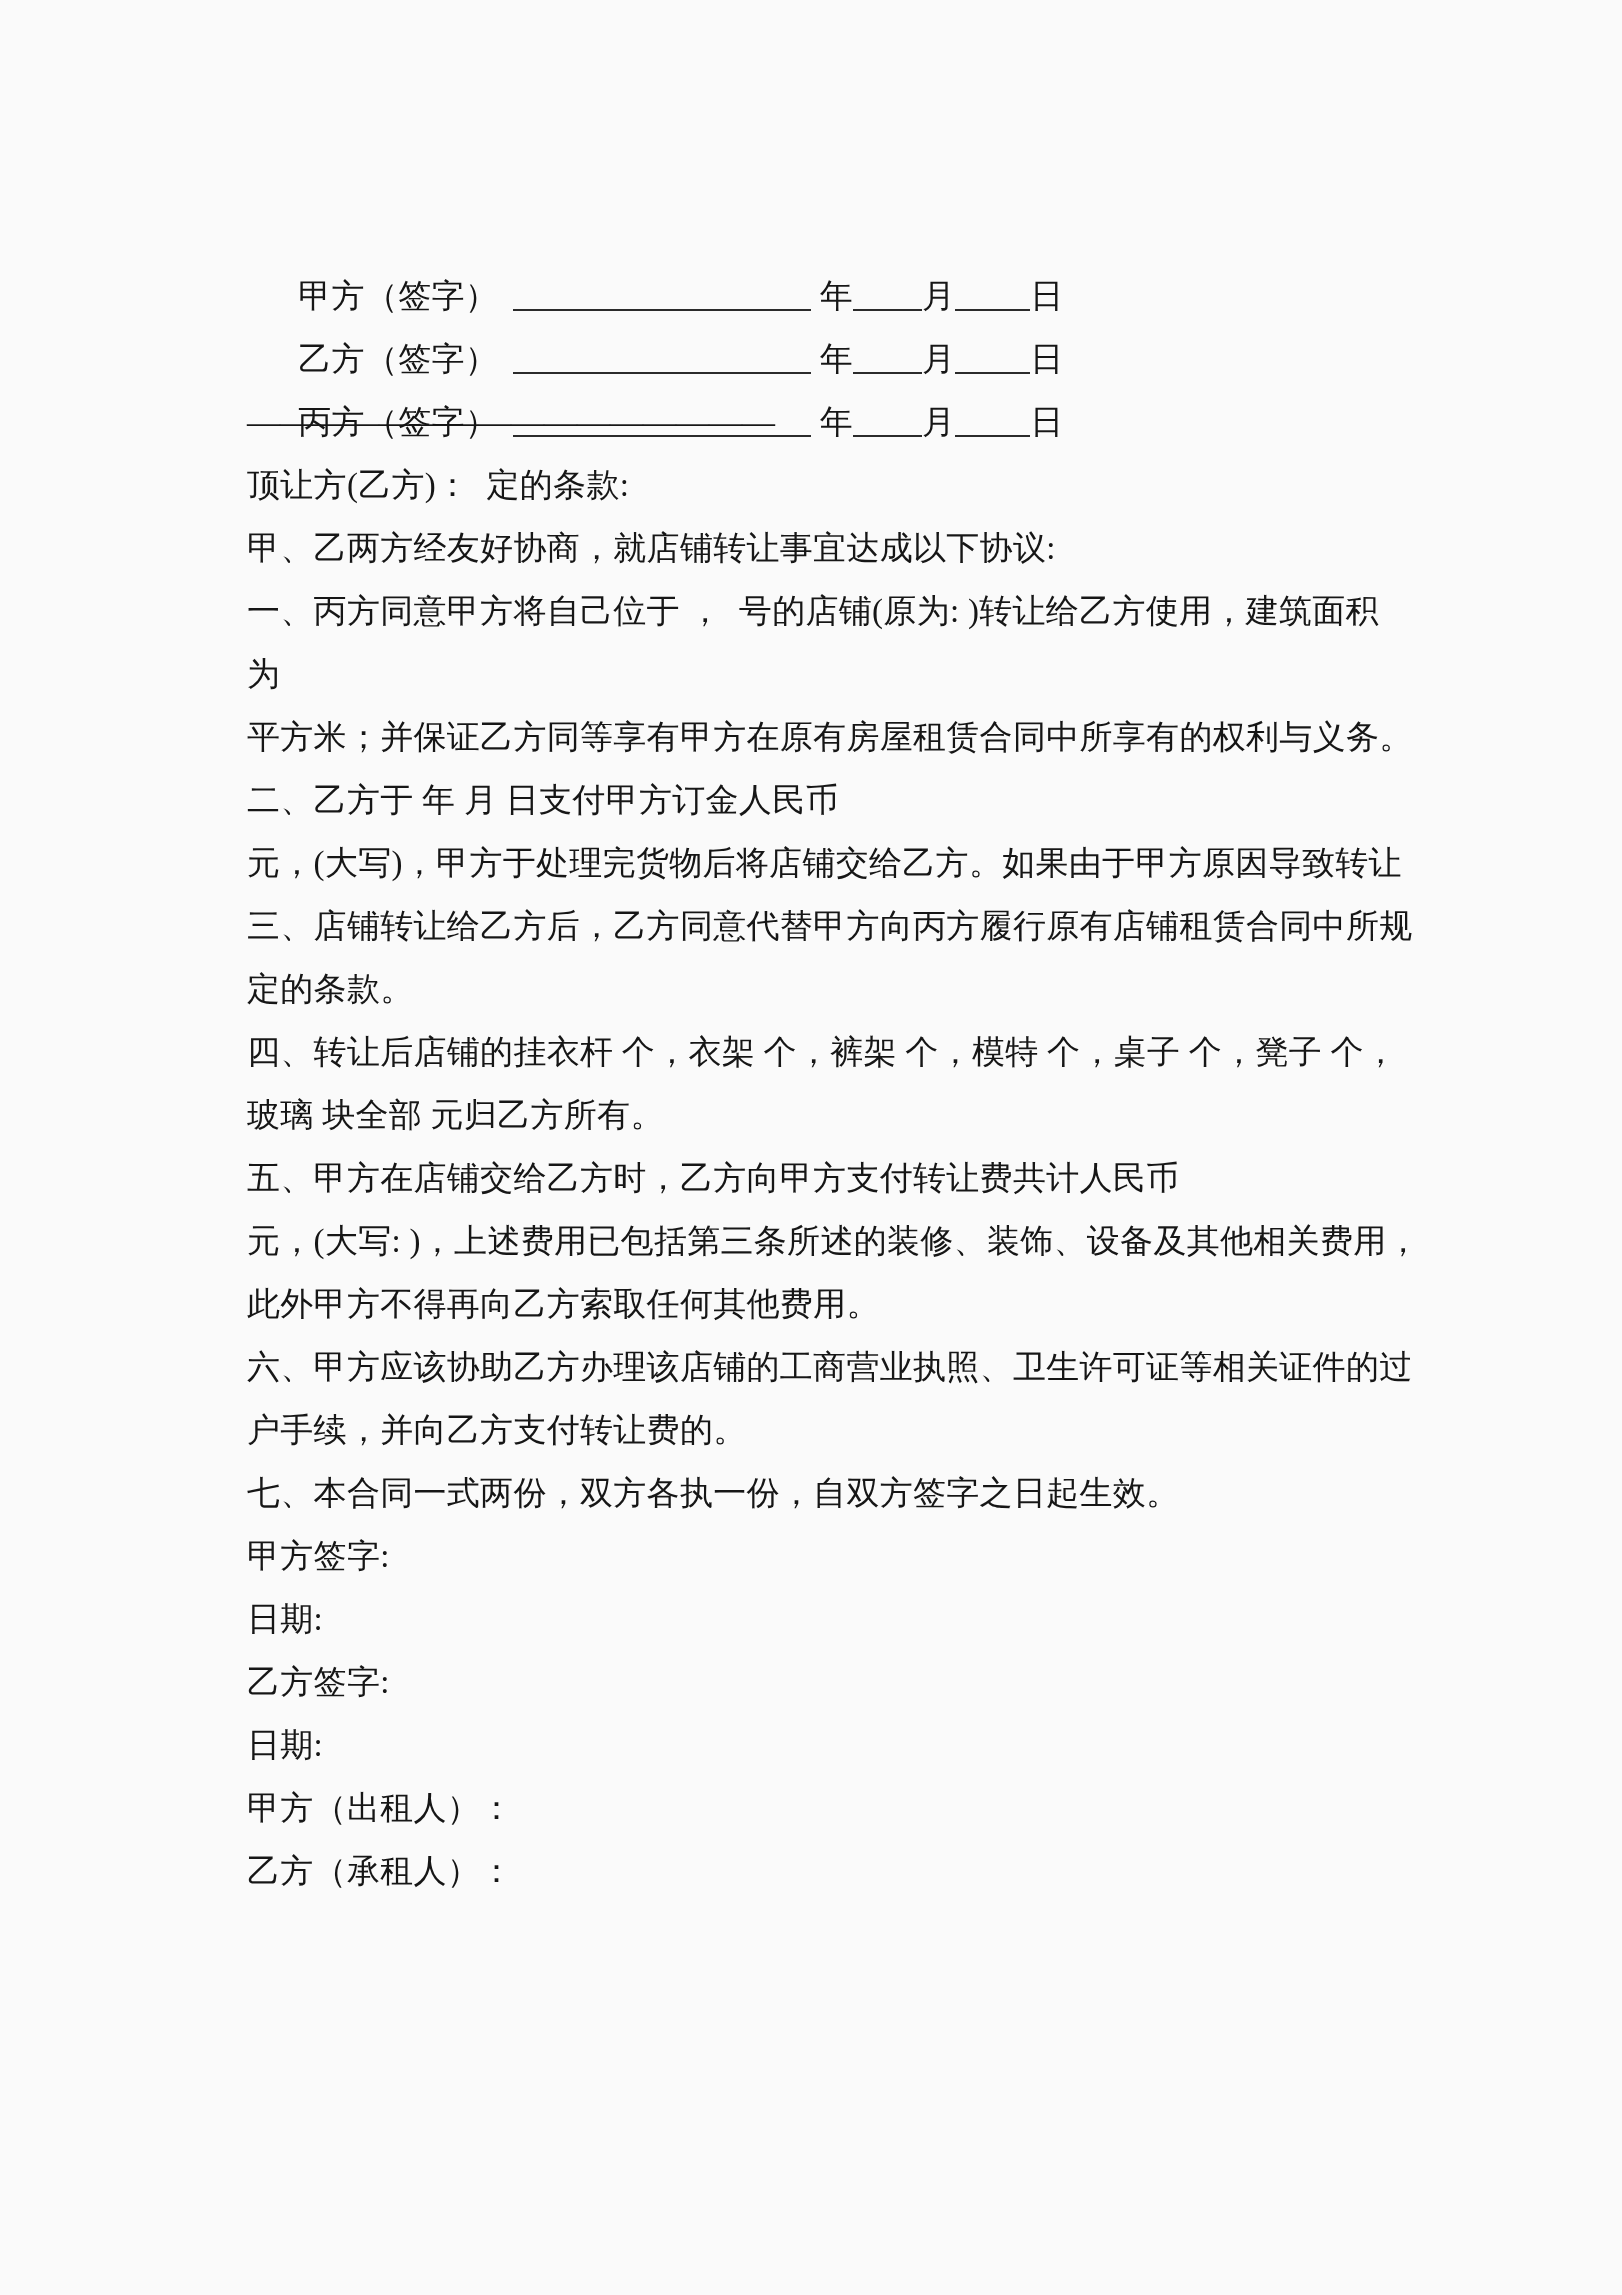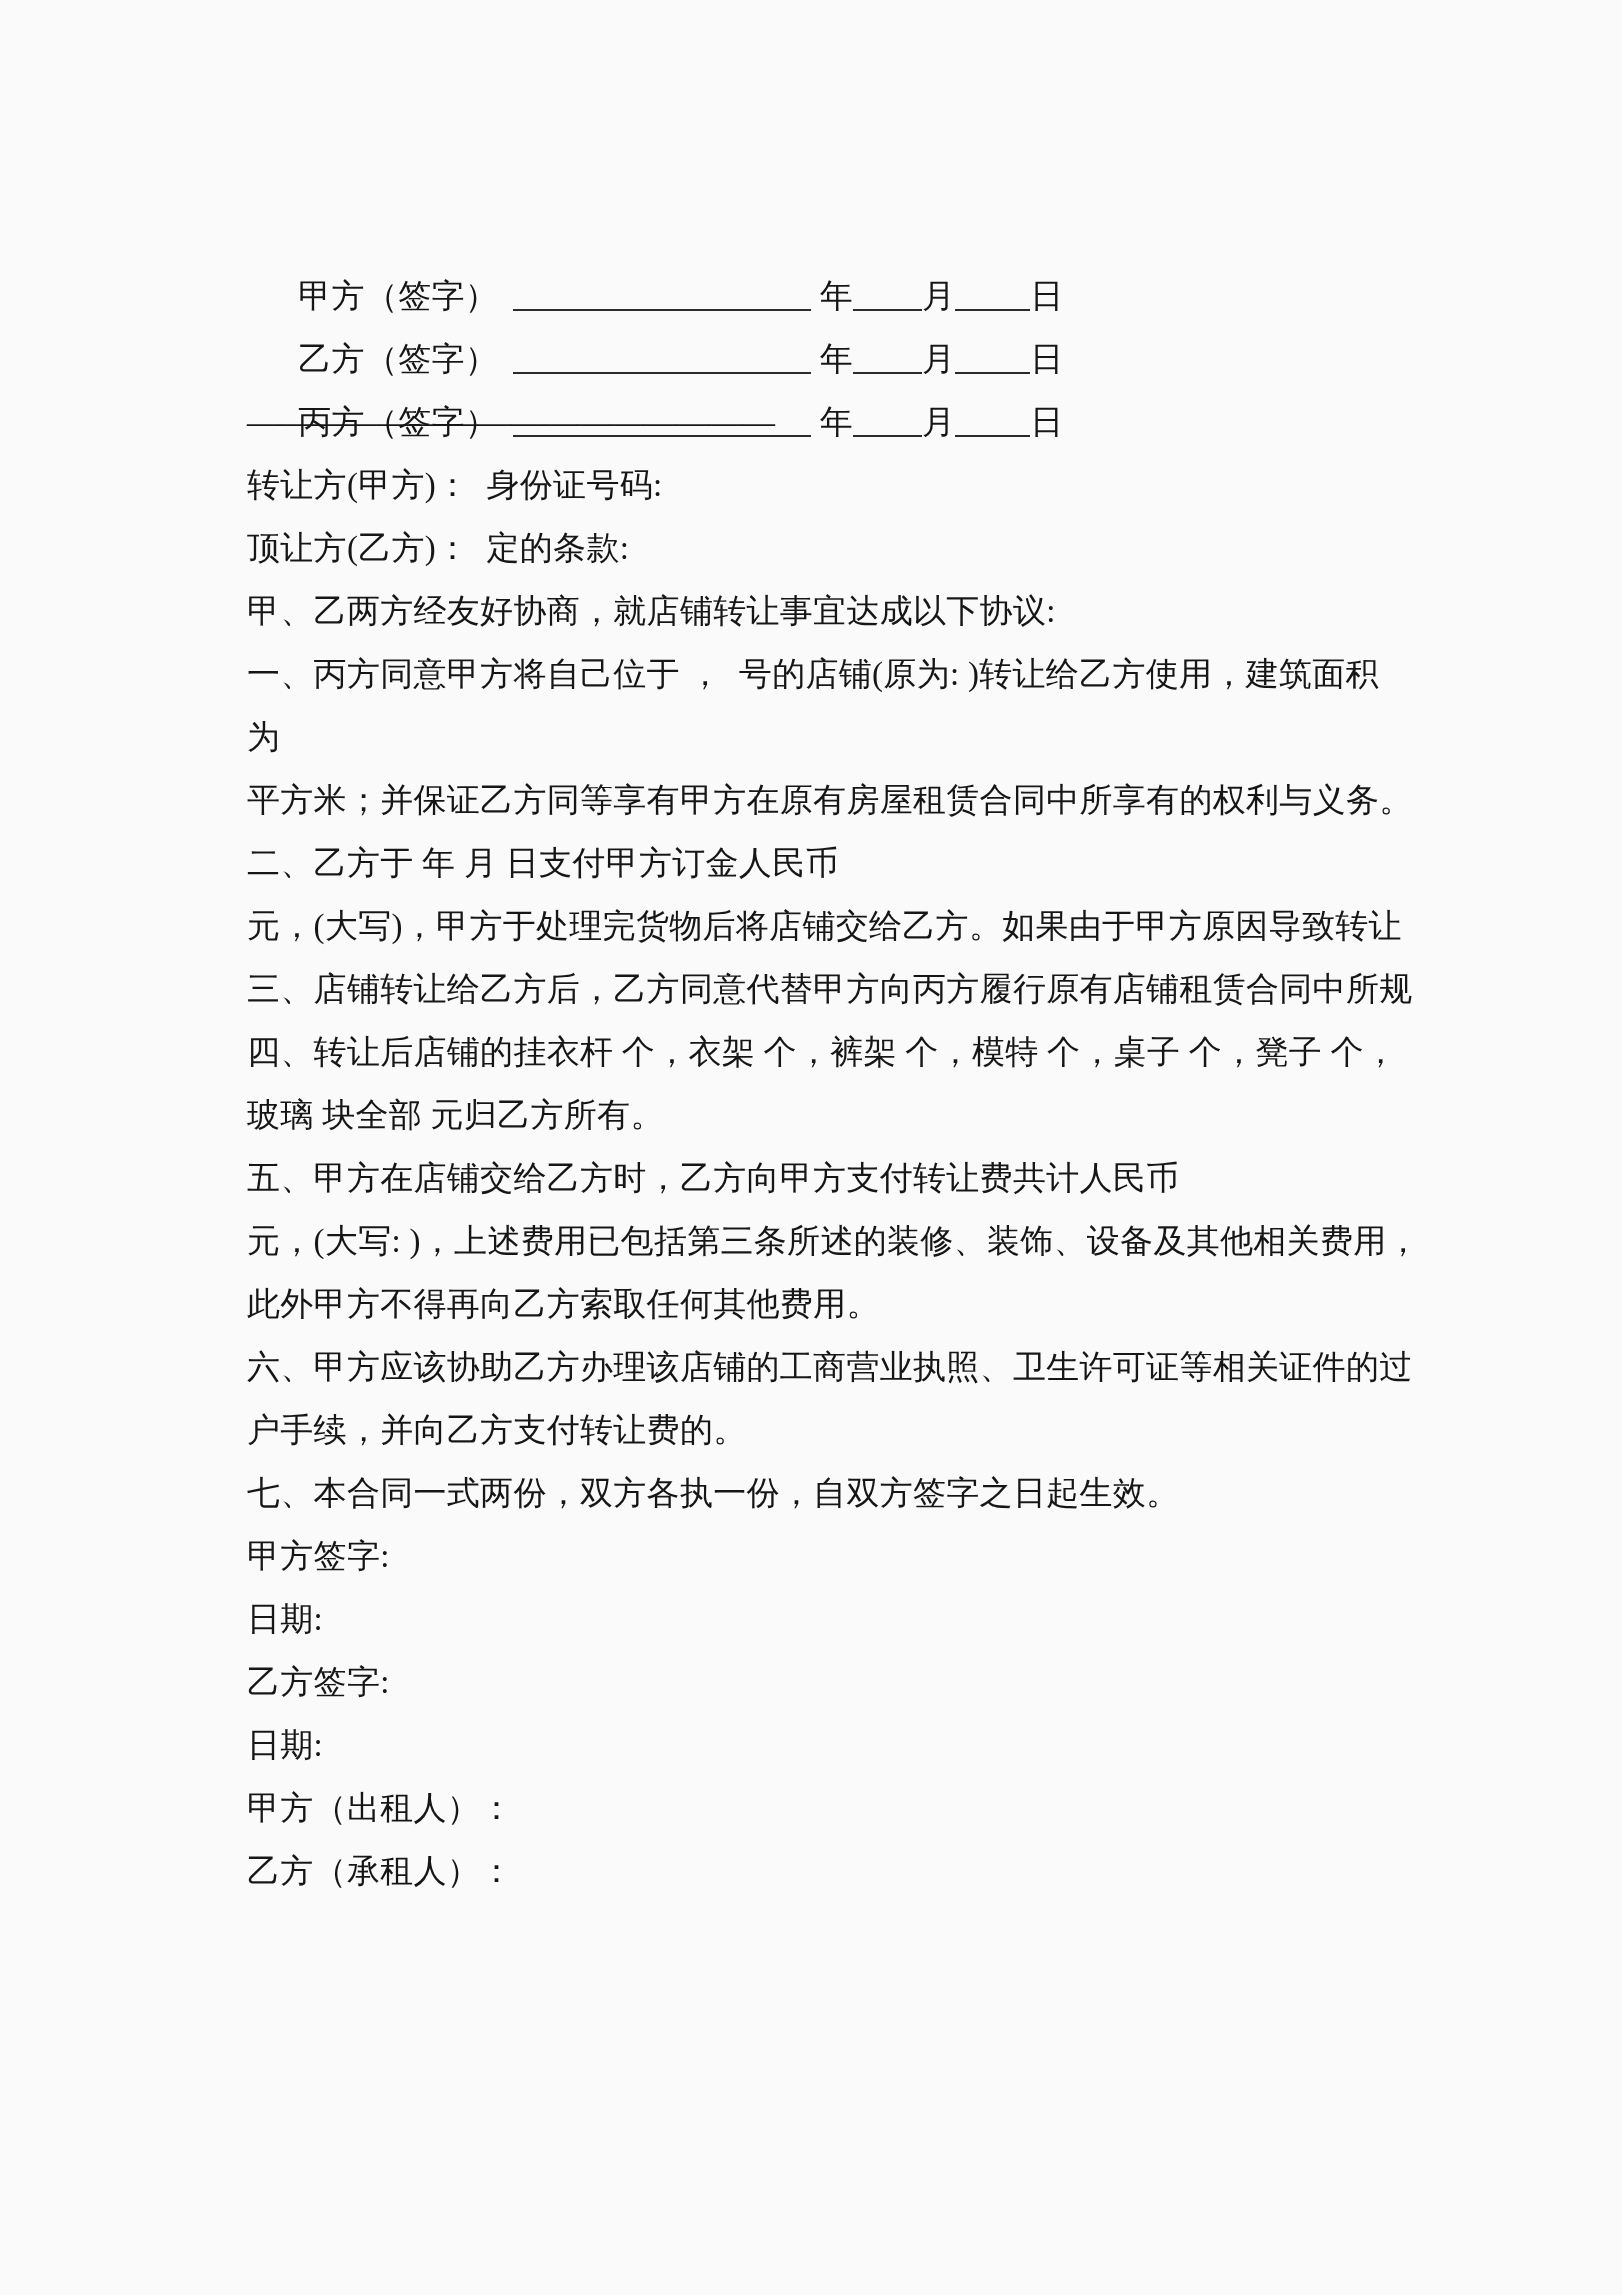"转让方(甲方)： 身份证号码:" div.line { html: <div>转让方(甲方)： 身份证号码:</div> -> none }
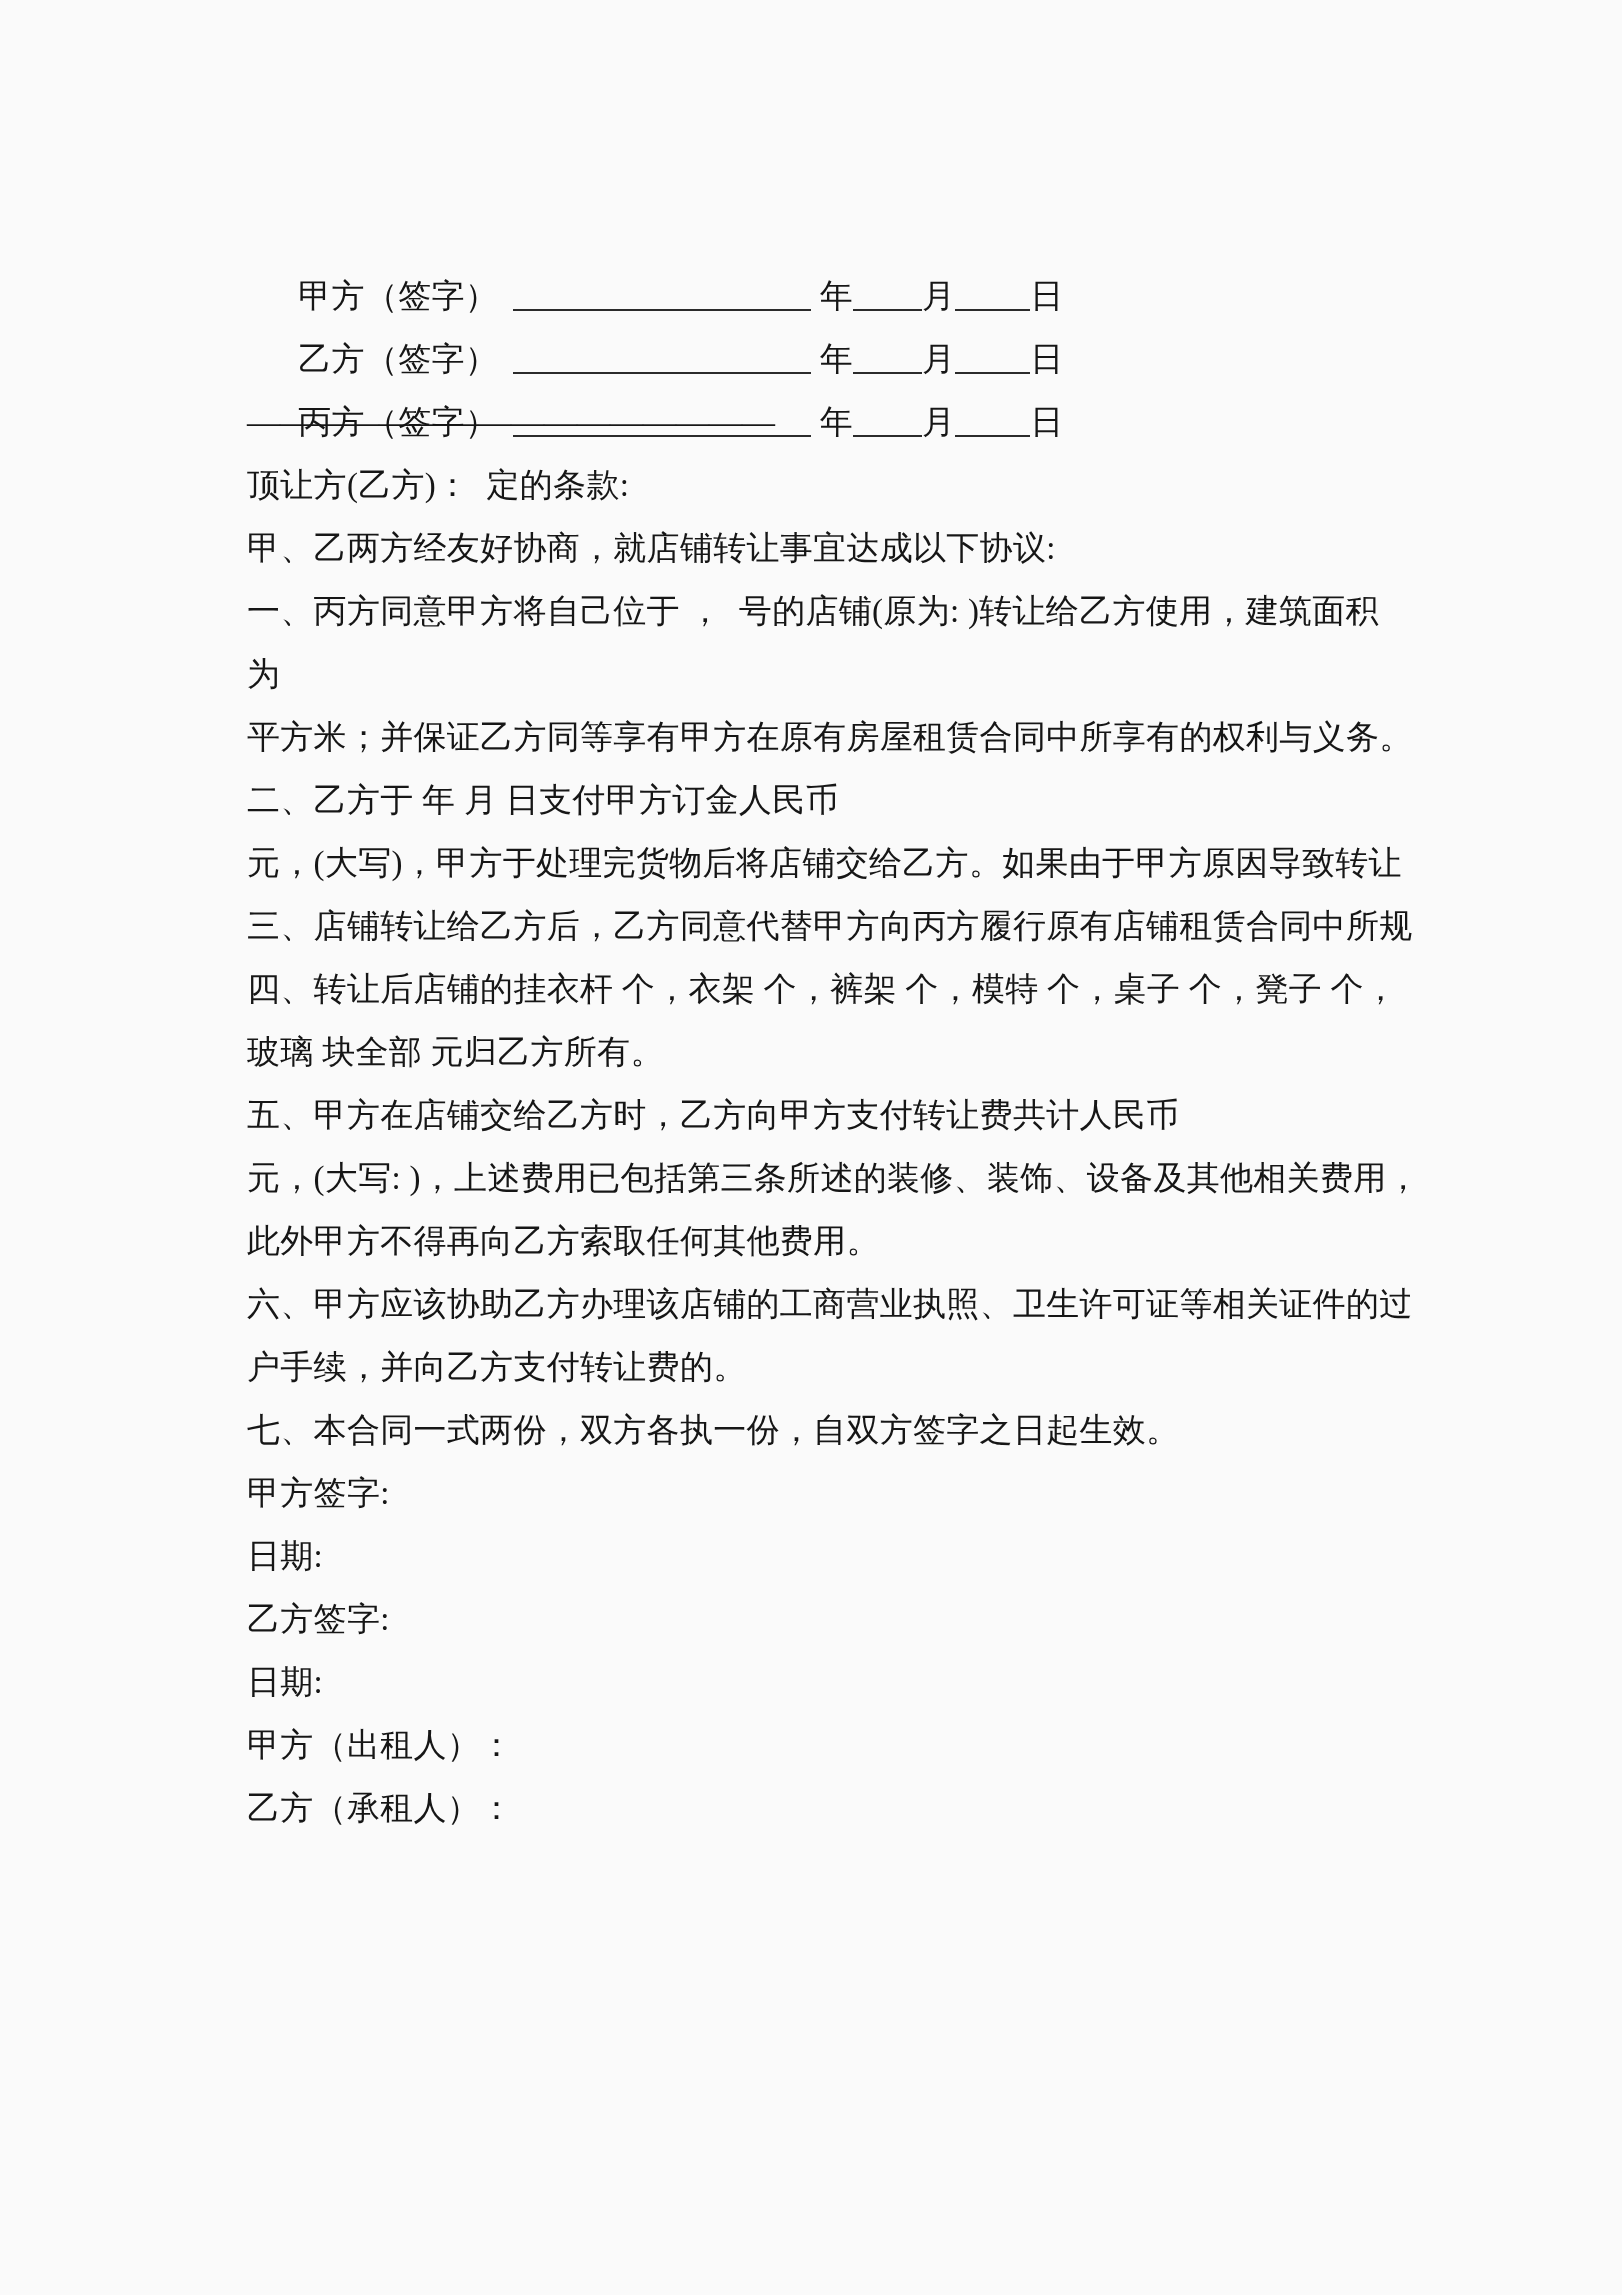"定的条款。" div.line { html: none -> <div>定的条款。</div> }
